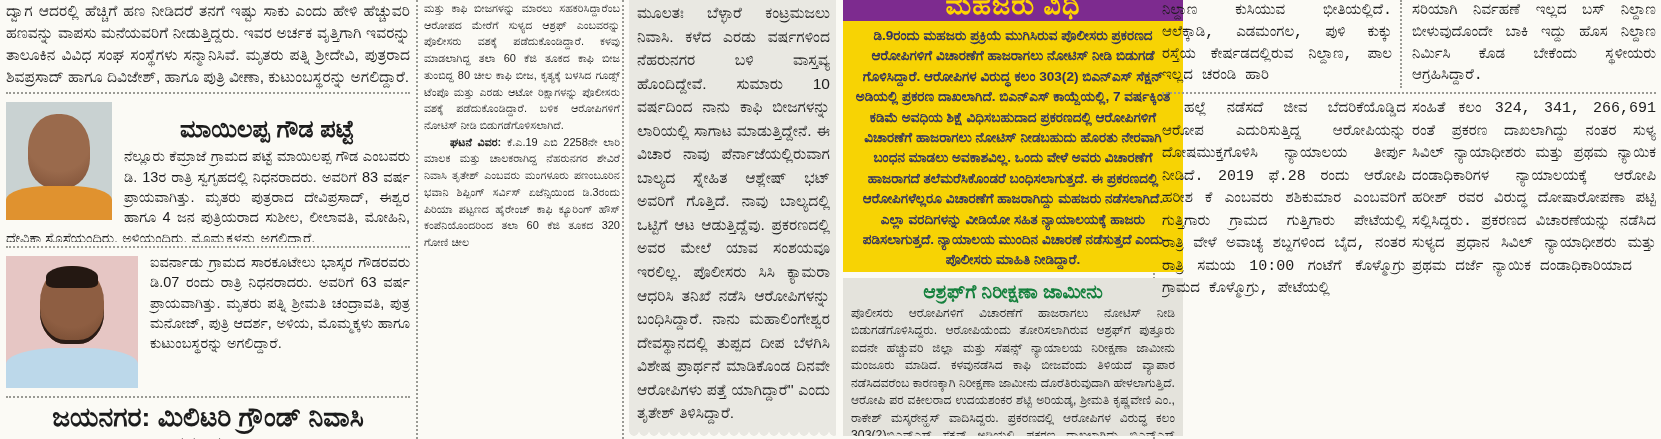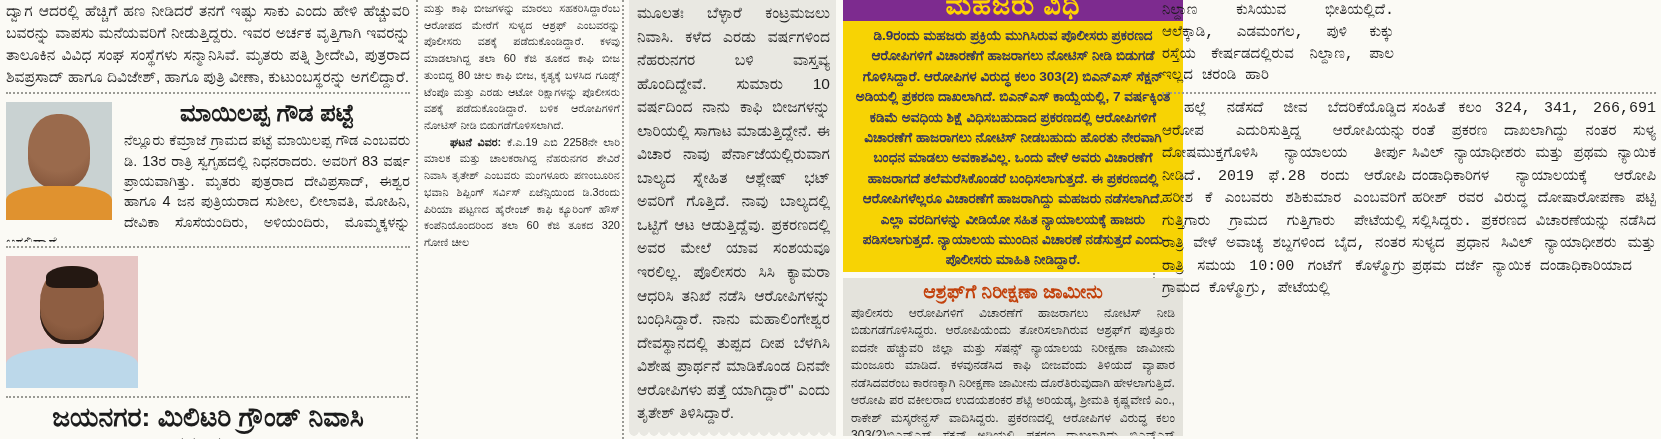"ದ್ವಾಗ ಆದರಲ್ಲಿ ಹೆಚ್ಚಿಗೆ ಹಣ ನೀಡಿದರೆ" p.lead { text: ಬವರನ್ನು -> ಹಣವನ್ನು }
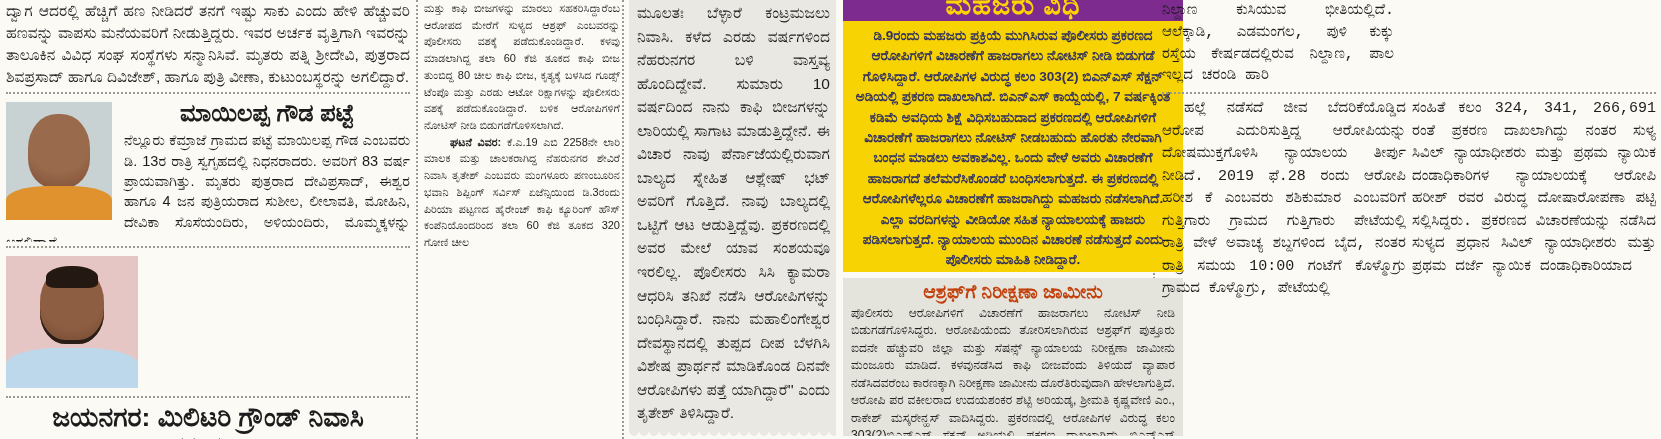"ಸರಿಯಾಗಿ ನಿರ್ವಹಣೆ ಇಲ್ಲದ ಬಸ್ ನಿಲ್ದಾಣ" div.tr { html: none -> <div> <p>ಸರಿಯಾಗಿ ನಿರ್ವಹಣೆ ಇಲ್ಲದ ಬಸ್ ನಿಲ್ದಾಣ ಬೀಳುವುದೊಂದೇ ಬಾಕಿ ಇದ್ದು ಹೊಸ ನಿಲ್ದಾಣ ನಿರ್ಮಿಸಿ ಕೊಡ ಬೇಕೆಂದು ಸ್ಥಳೀಯರು ಆಗ್ರಹಿಸಿದ್ದಾರೆ.</p> </div> }
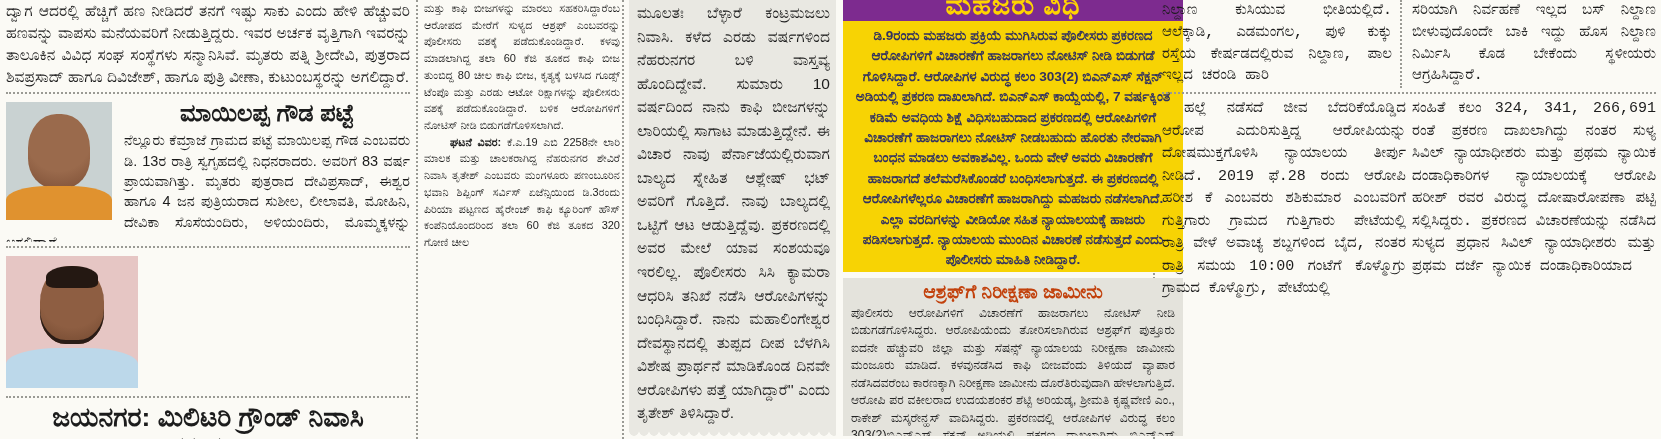"ಮಾಯಿಲಪ್ಪ ಗೌಡ ಪಟ್ಟೆ" .obit h2 { margin: 2px 0 4px -> 18px 0 4px }
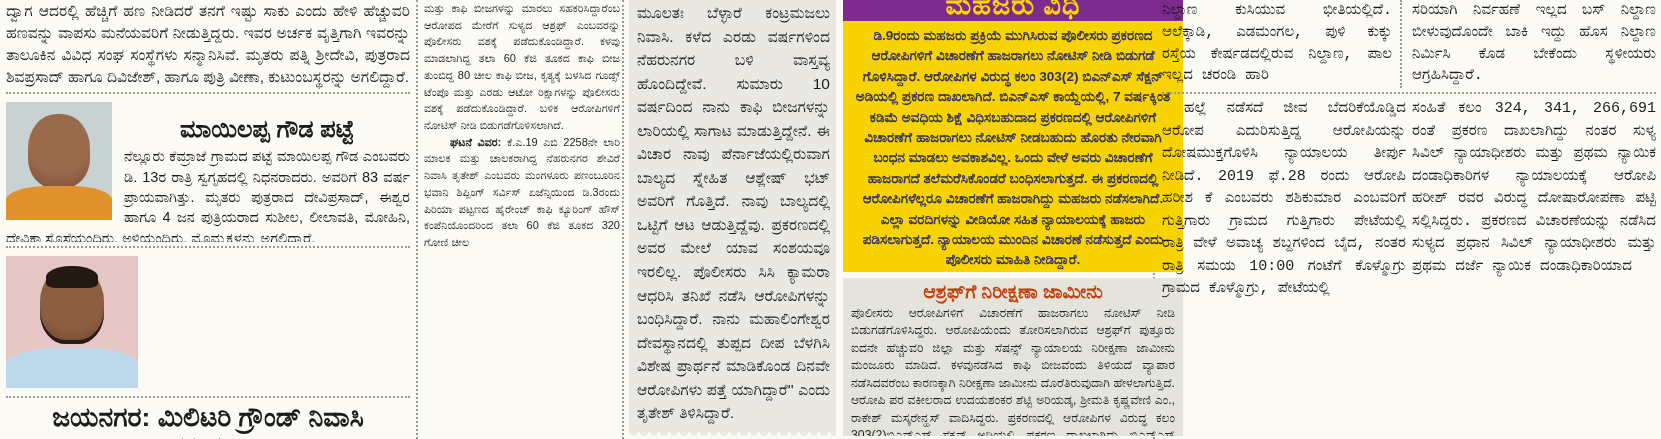"ಐವರ್ನಾಡು ಗ್ರಾಮದ ಸಾರಕೂಟೇಲು ಭಾಸ್ಕರ ಗೌಡರವರು" p { html: none -> <p>ಐವರ್ನಾಡು ಗ್ರಾಮದ ಸಾರಕೂಟೇಲು ಭಾಸ್ಕರ ಗೌಡರವರು ಡಿ.07 ರಂದು ರಾತ್ರಿ ನಿಧನರಾದರು. ಅವರಿಗೆ 63 ವರ್ಷ ಪ್ರಾಯವಾಗಿತ್ತು. ಮೃತರು ಪತ್ನಿ ಶ್ರೀಮತಿ ಚಂದ್ರಾವತಿ, ಪುತ್ರ ಮನೋಜ್, ಪುತ್ರಿ ಆದರ್ಶ, ಅಳಿಯ, ಮೊಮ್ಮಕ್ಕಳು ಹಾಗೂ ಕುಟುಂಬಸ್ಥರನ್ನು ಅಗಲಿದ್ದಾರೆ.</p> }
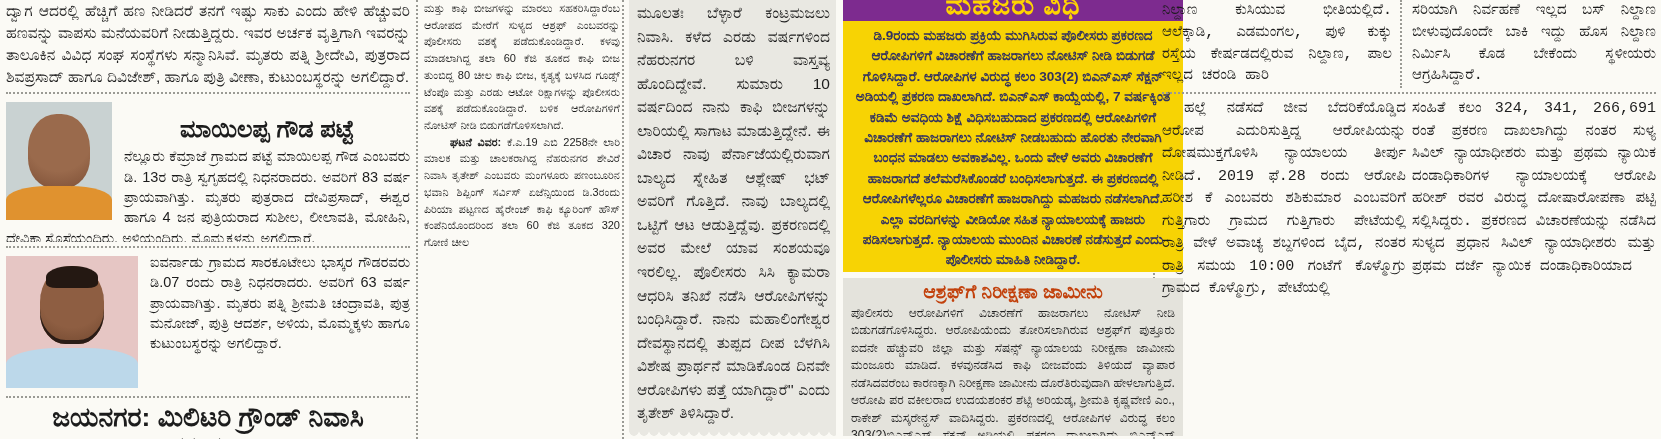"ಆಶ್ರಫ್‌ಗೆ ನಿರೀಕ್ಷಣಾ ಜಾಮೀನು" .bail h3 { color: #c2410c -> #15803d }
